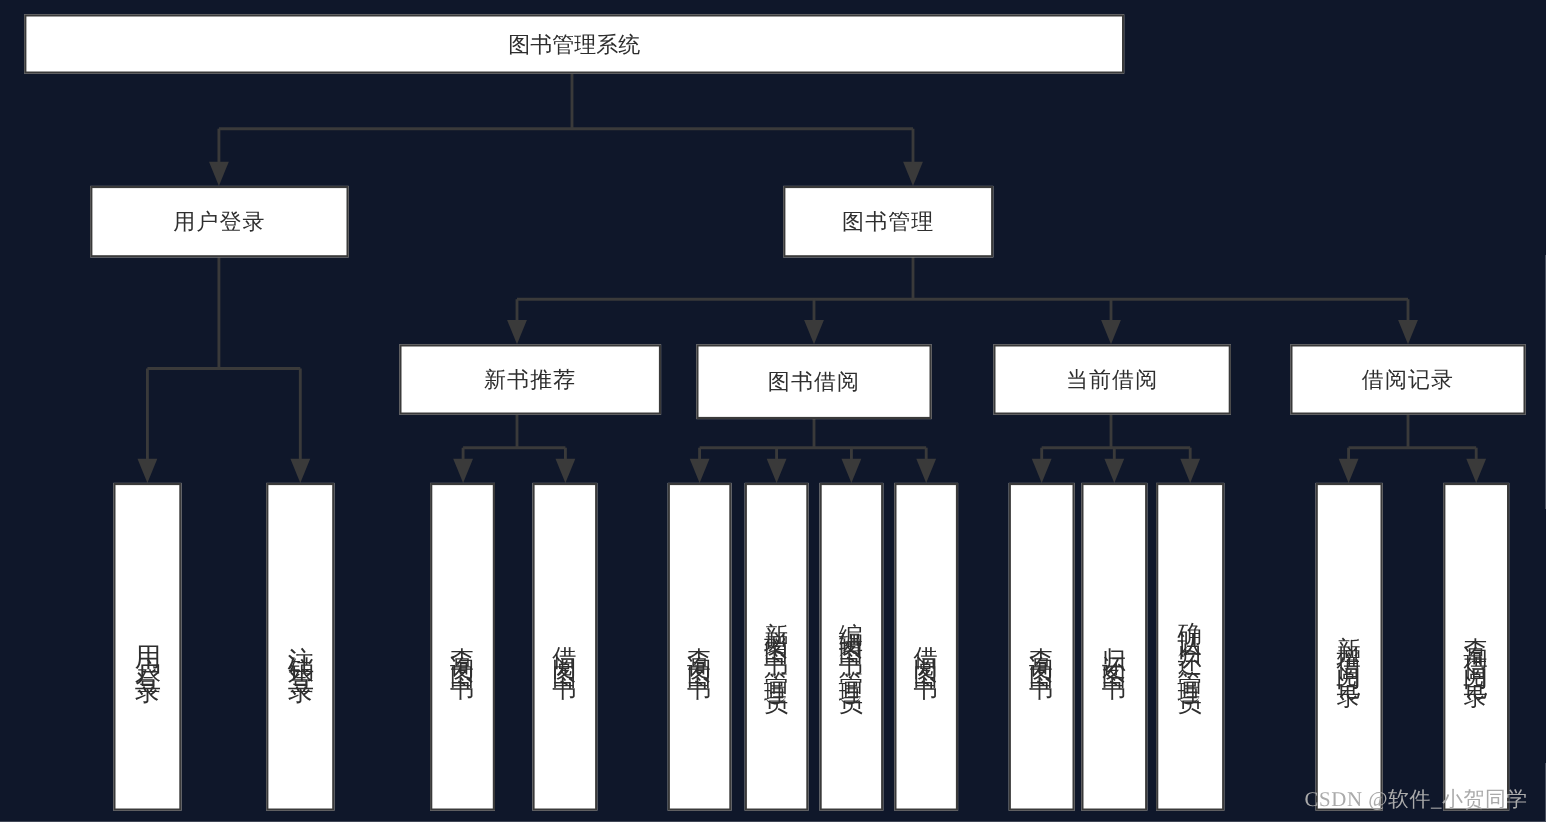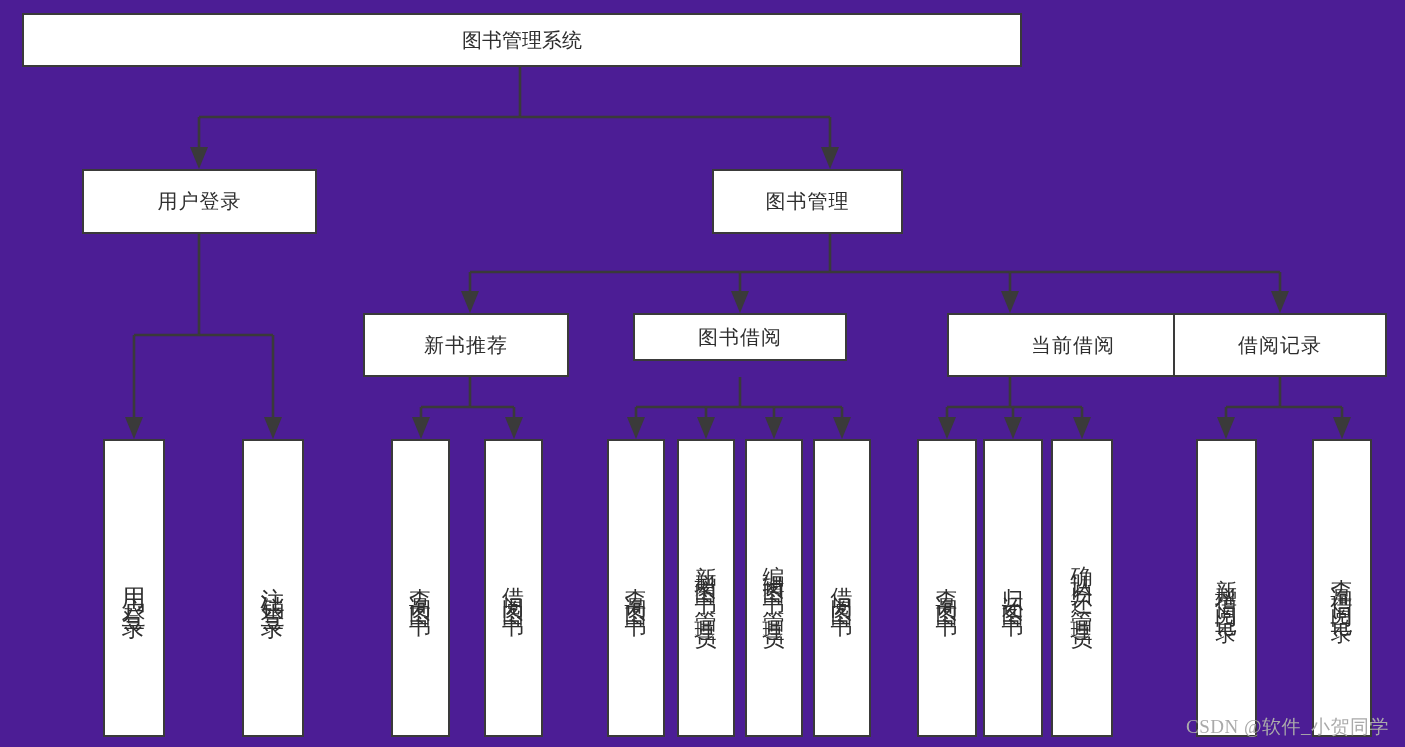"图书管理系统" .canvas { background: #4c1d95 -> #0f172a }
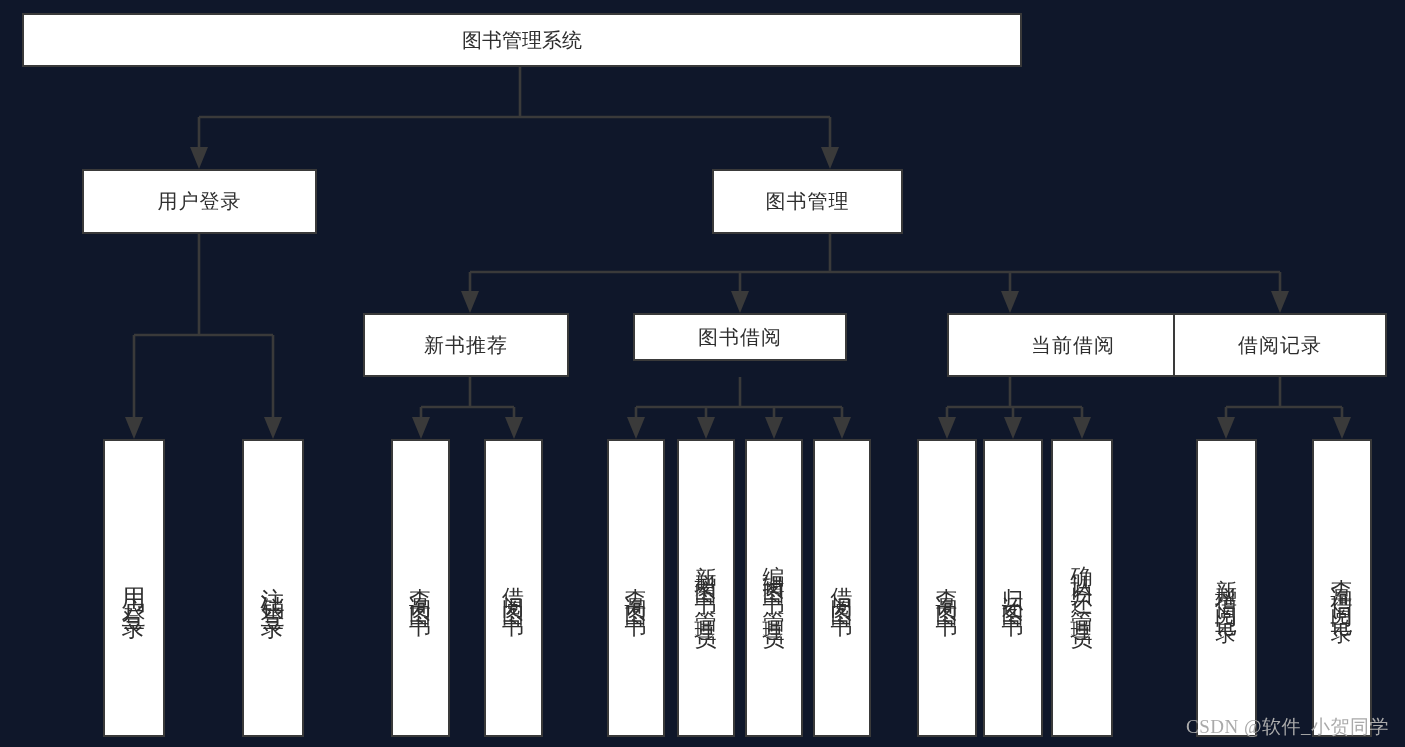"新书推荐" div.node { width: 206px -> 238px }
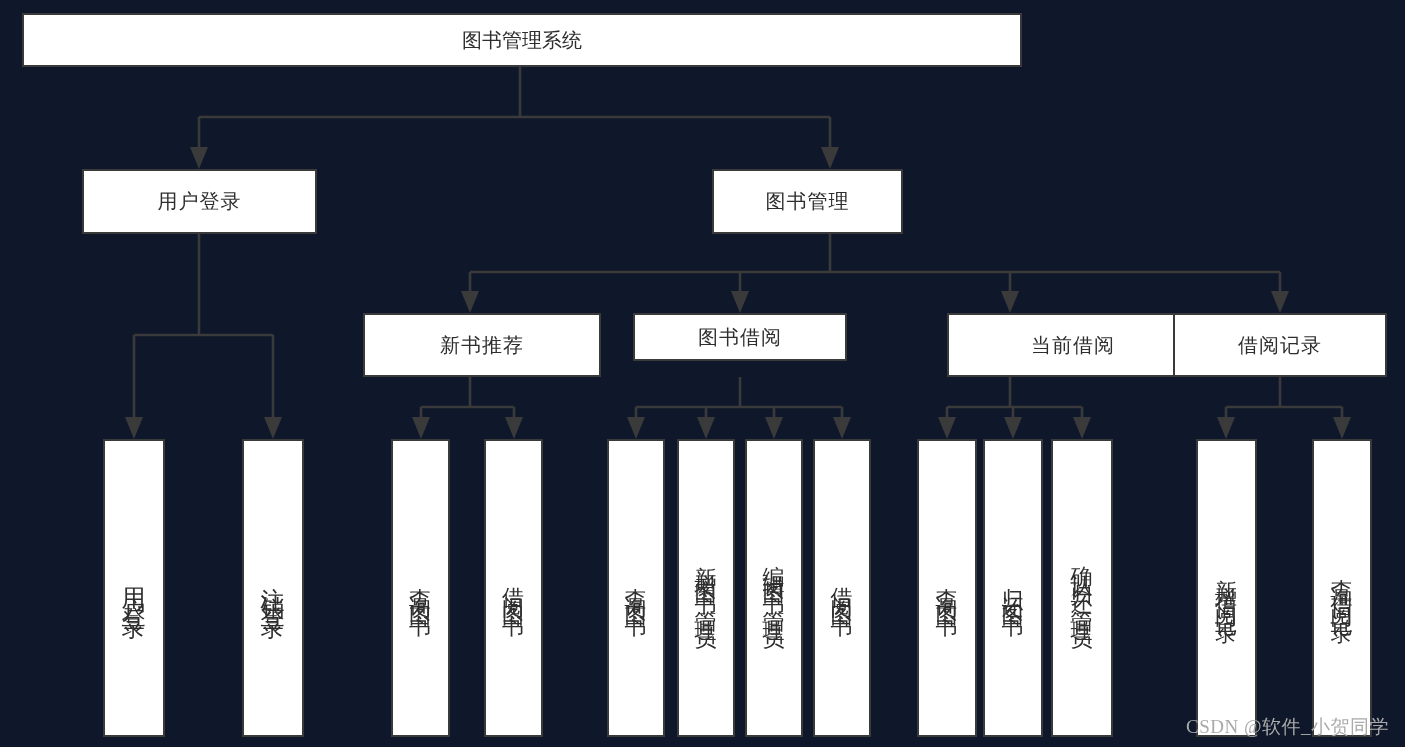"图书借阅" div.node { height: 48px -> 68px }
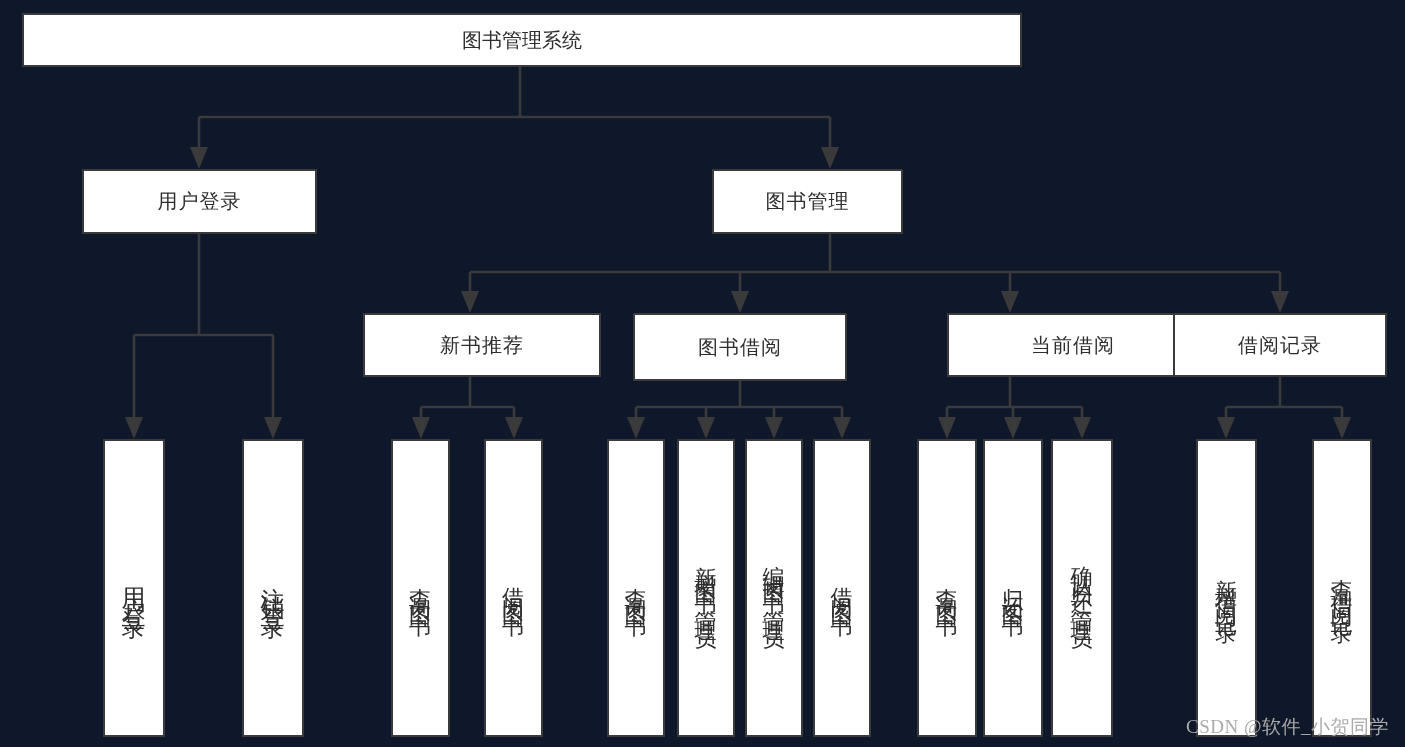"当前借阅" div.node { left: 947px -> 903px; width: 252px -> 216px }
